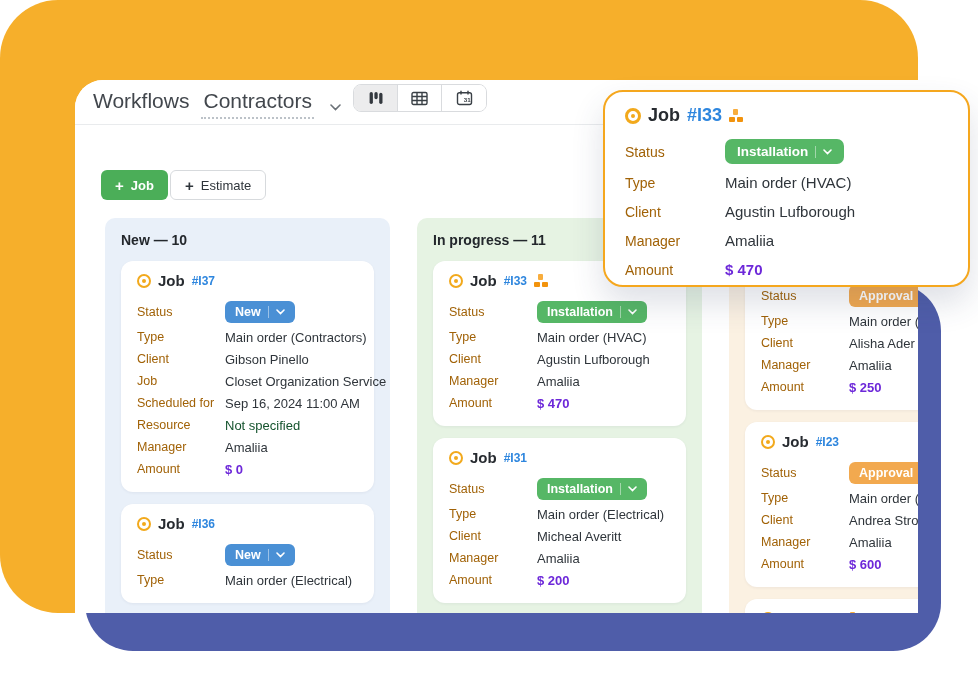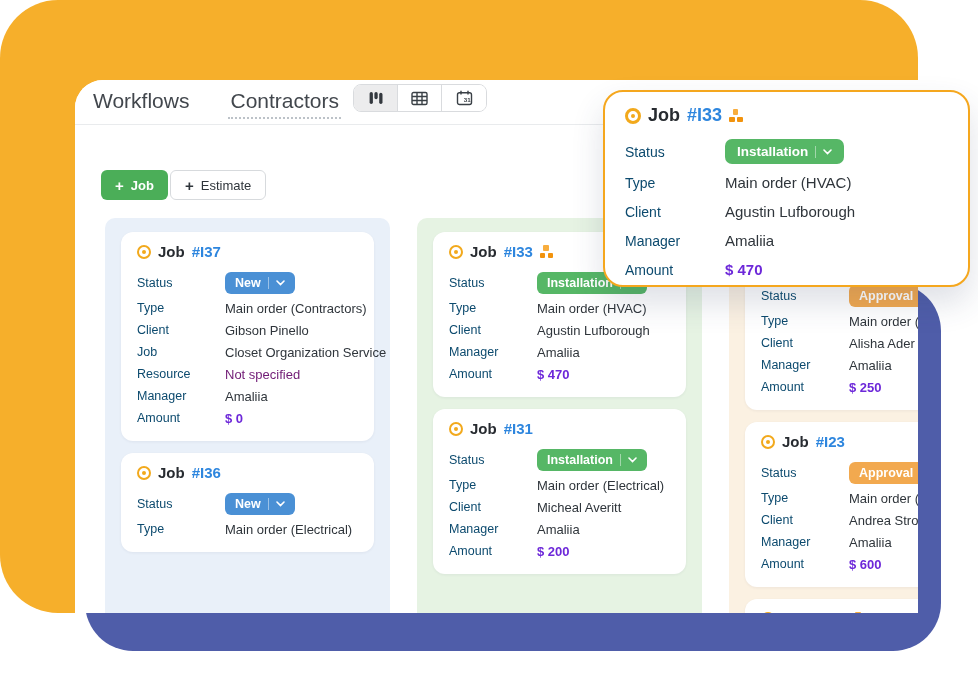"Contractors" .title-board { margin-left: 27px -> none }
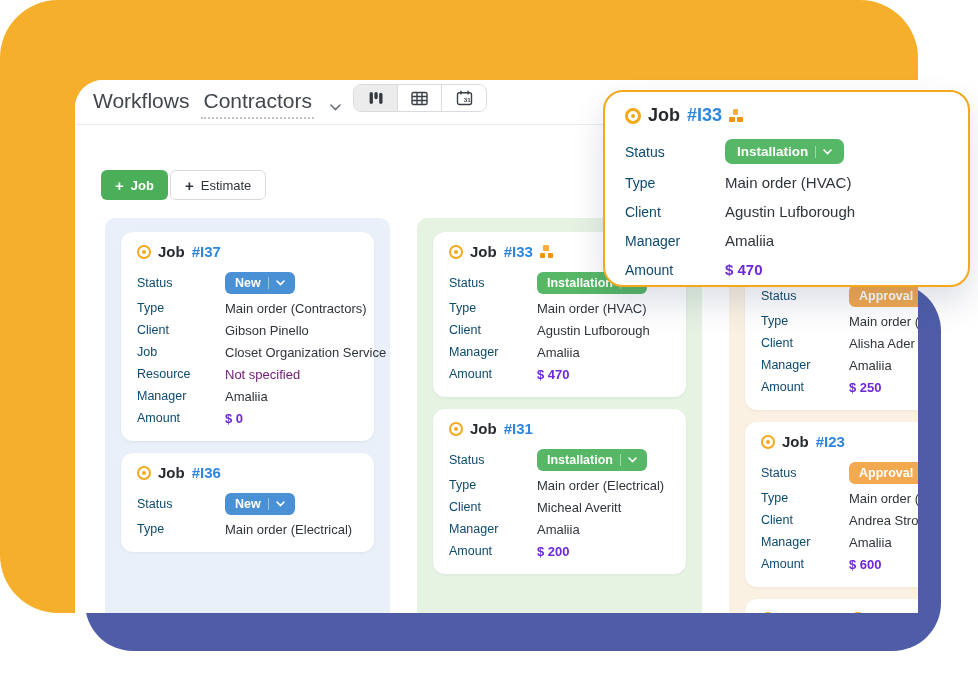"Status" .row-label { color: #0c4a6e -> #a16207 }
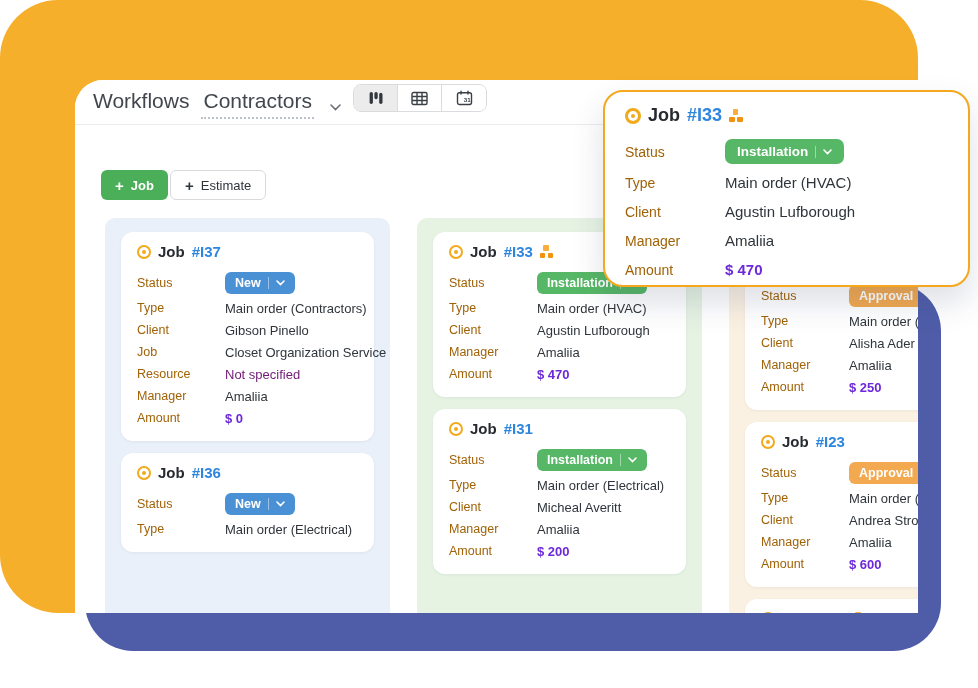"New — 10" div.column-title { html: none -> <div>New — 10</div> }
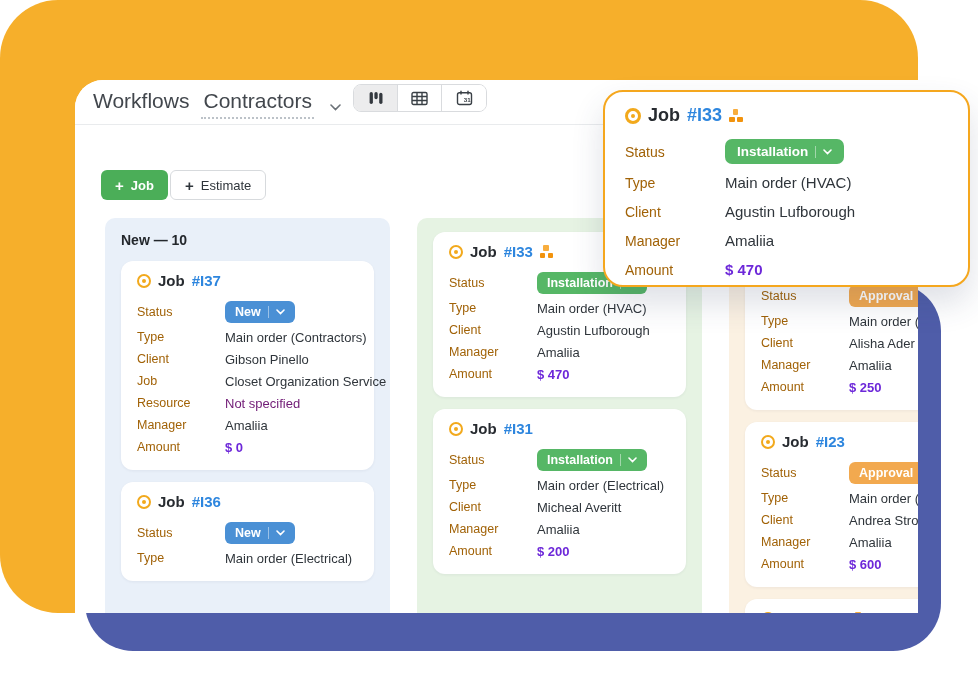"In progress — 11" div.column-title { html: none -> <div>In progress — 11</div> }
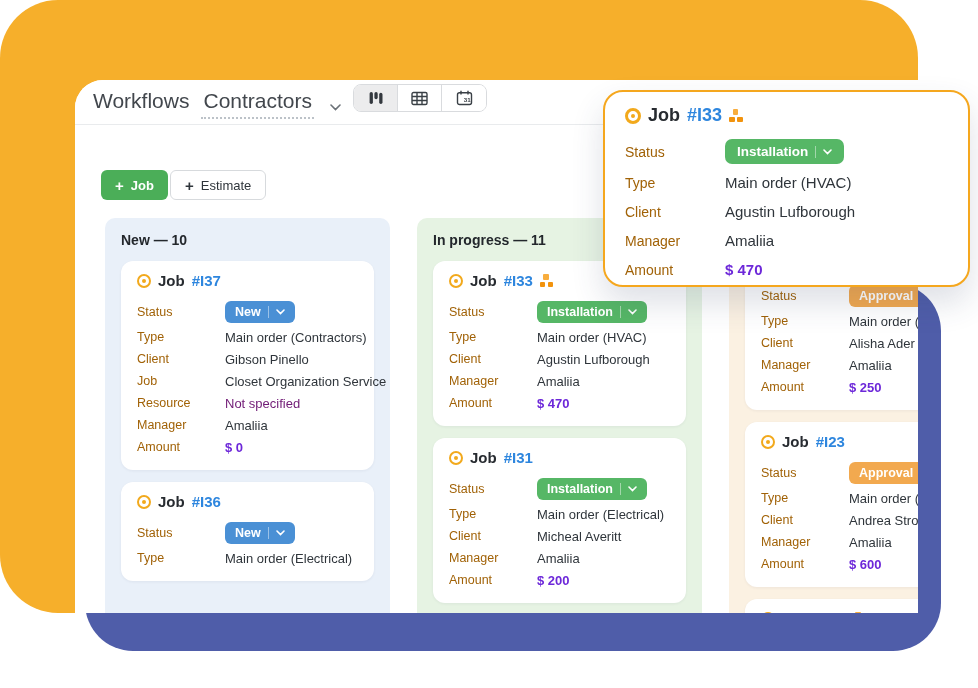"#I37" .job-id { font-size: 15px -> 12px }
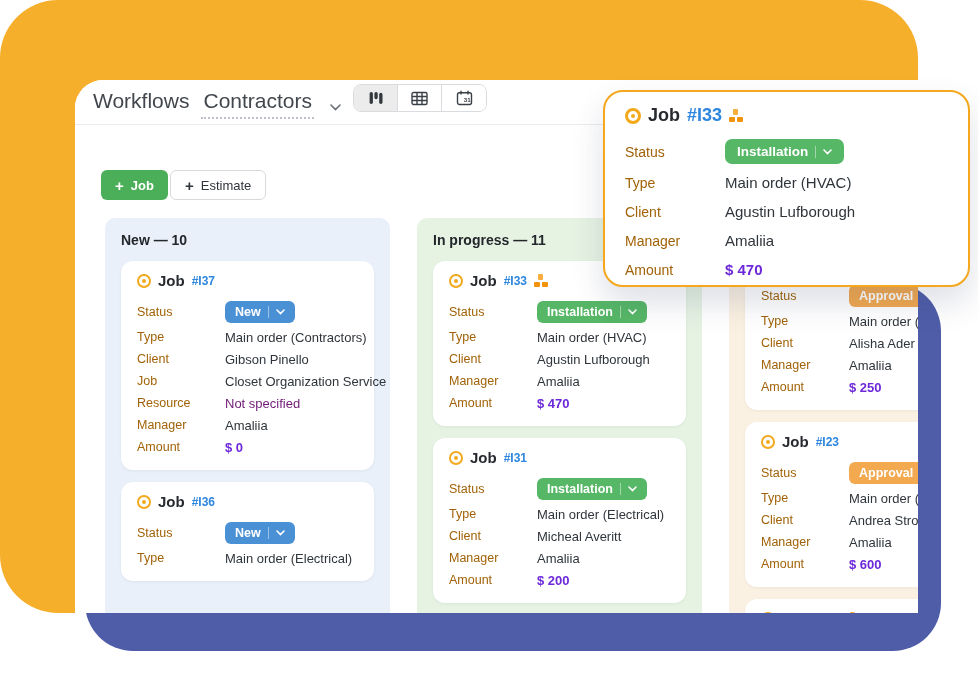"Scheduled for" div.row { html: none -> <div> <span>Scheduled for</span> <span>Sep 16, 2024 11:00 AM</span> </div> }
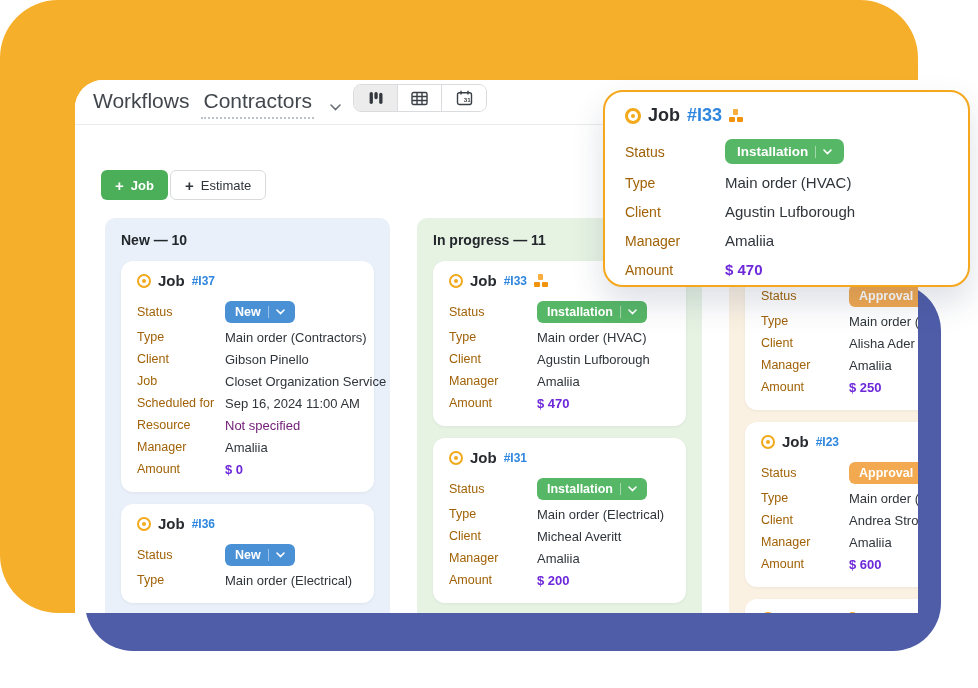"Not specified" .row-value.muted { color: #701a75 -> #14532d }
